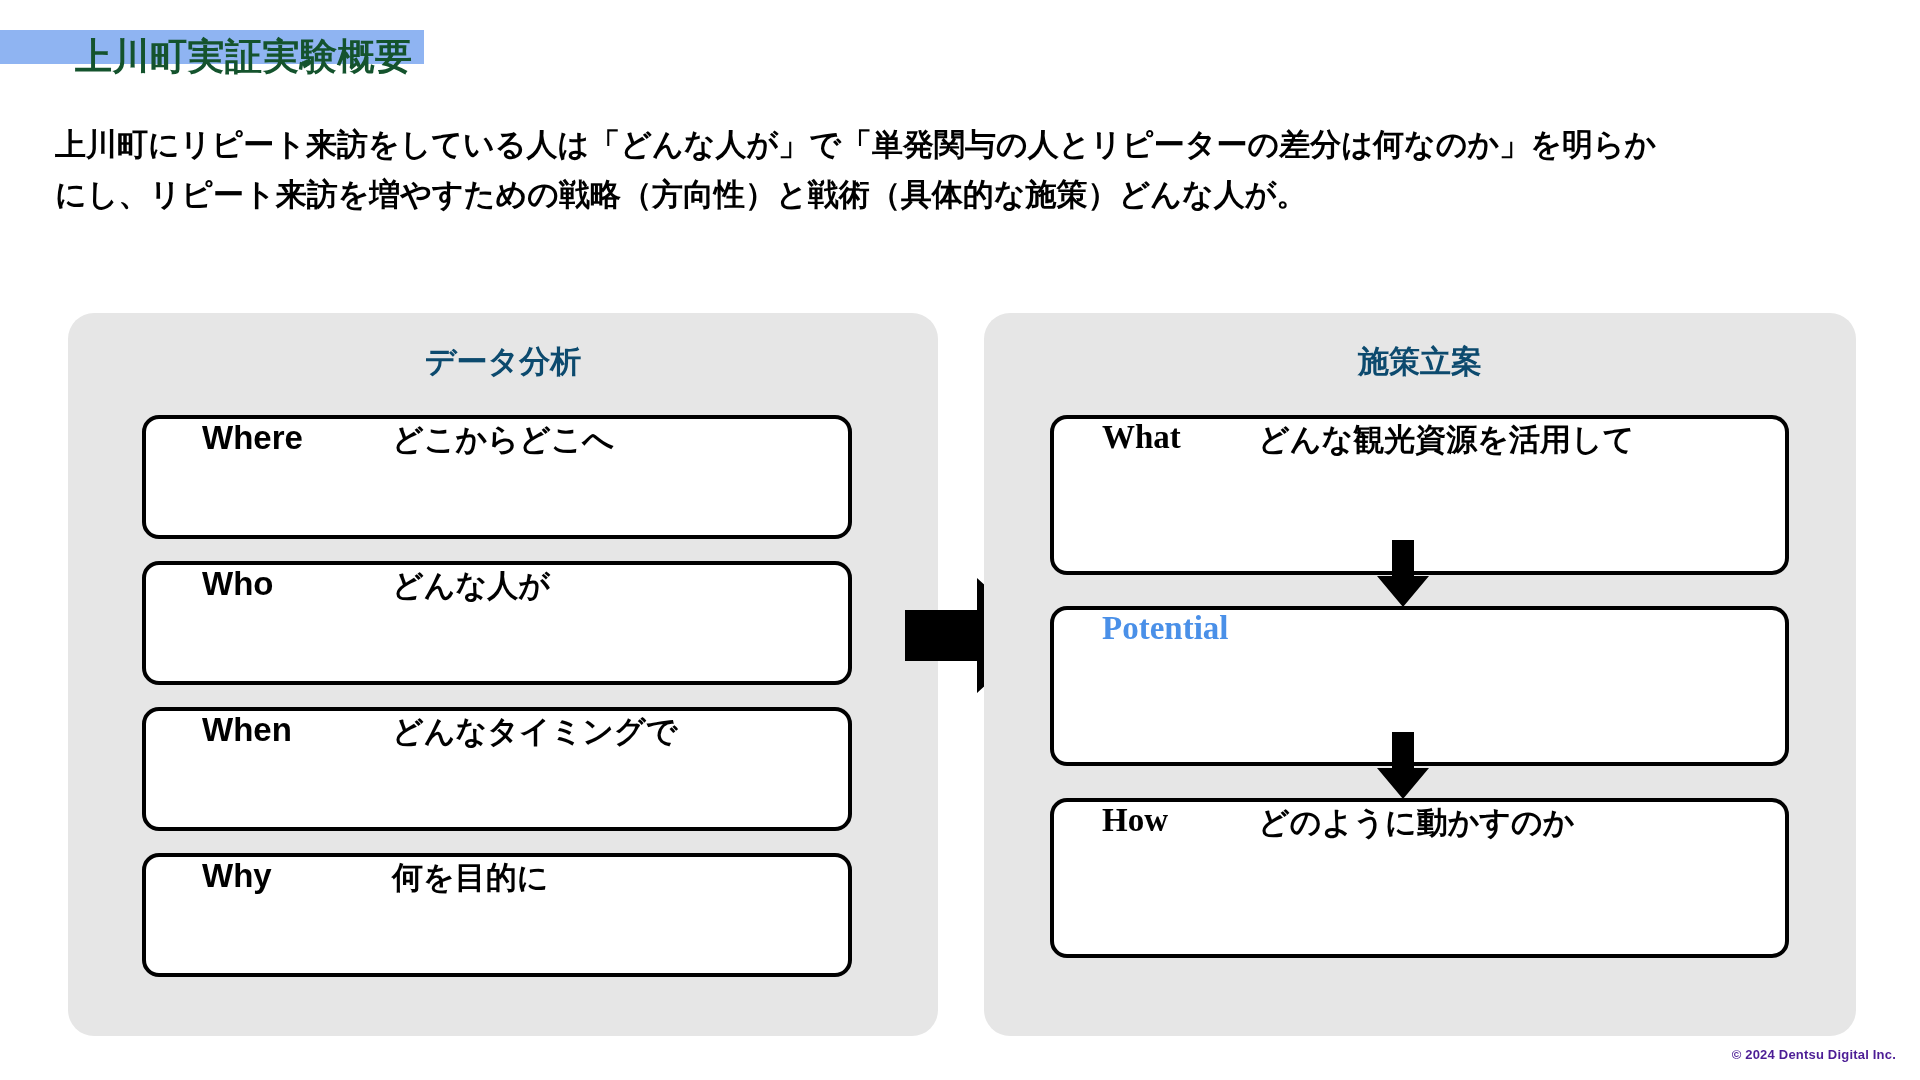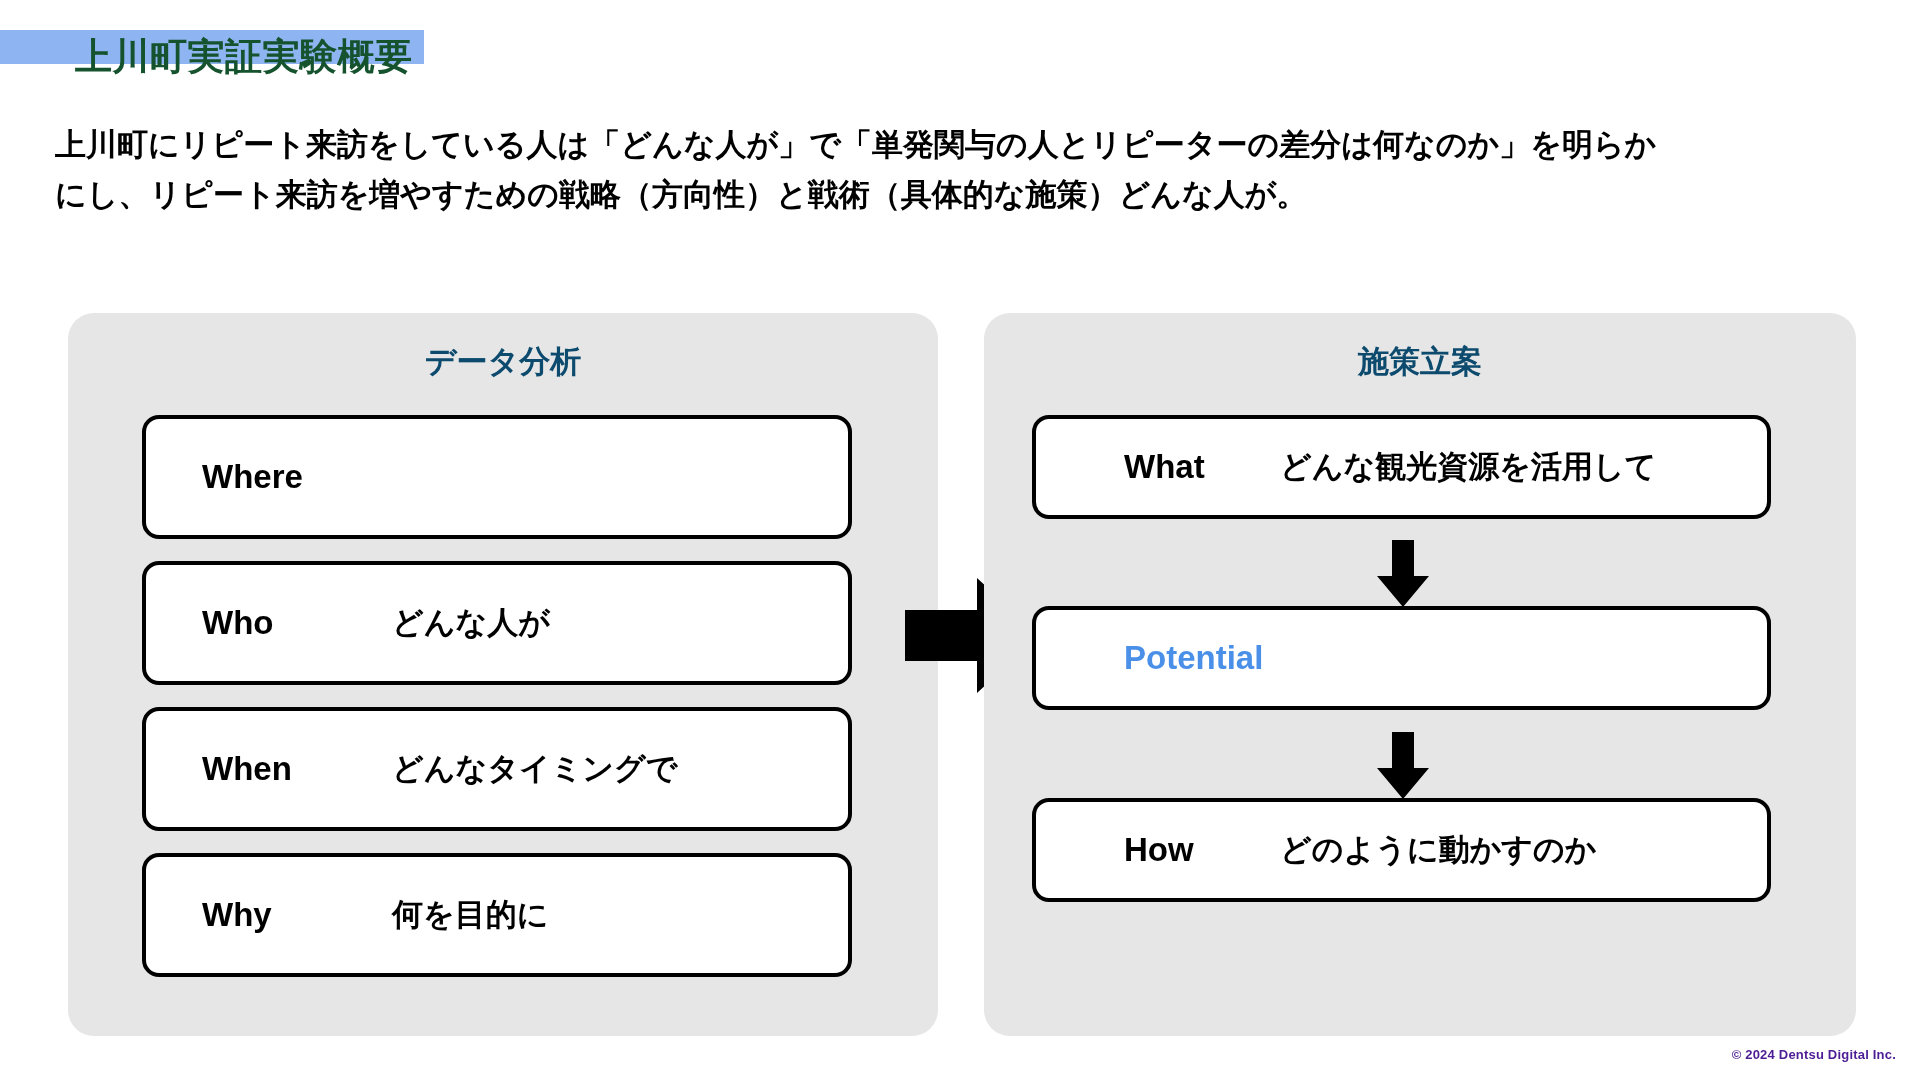"施策立案" #panel-right { font-family: none -> Liberation Serif, serif }
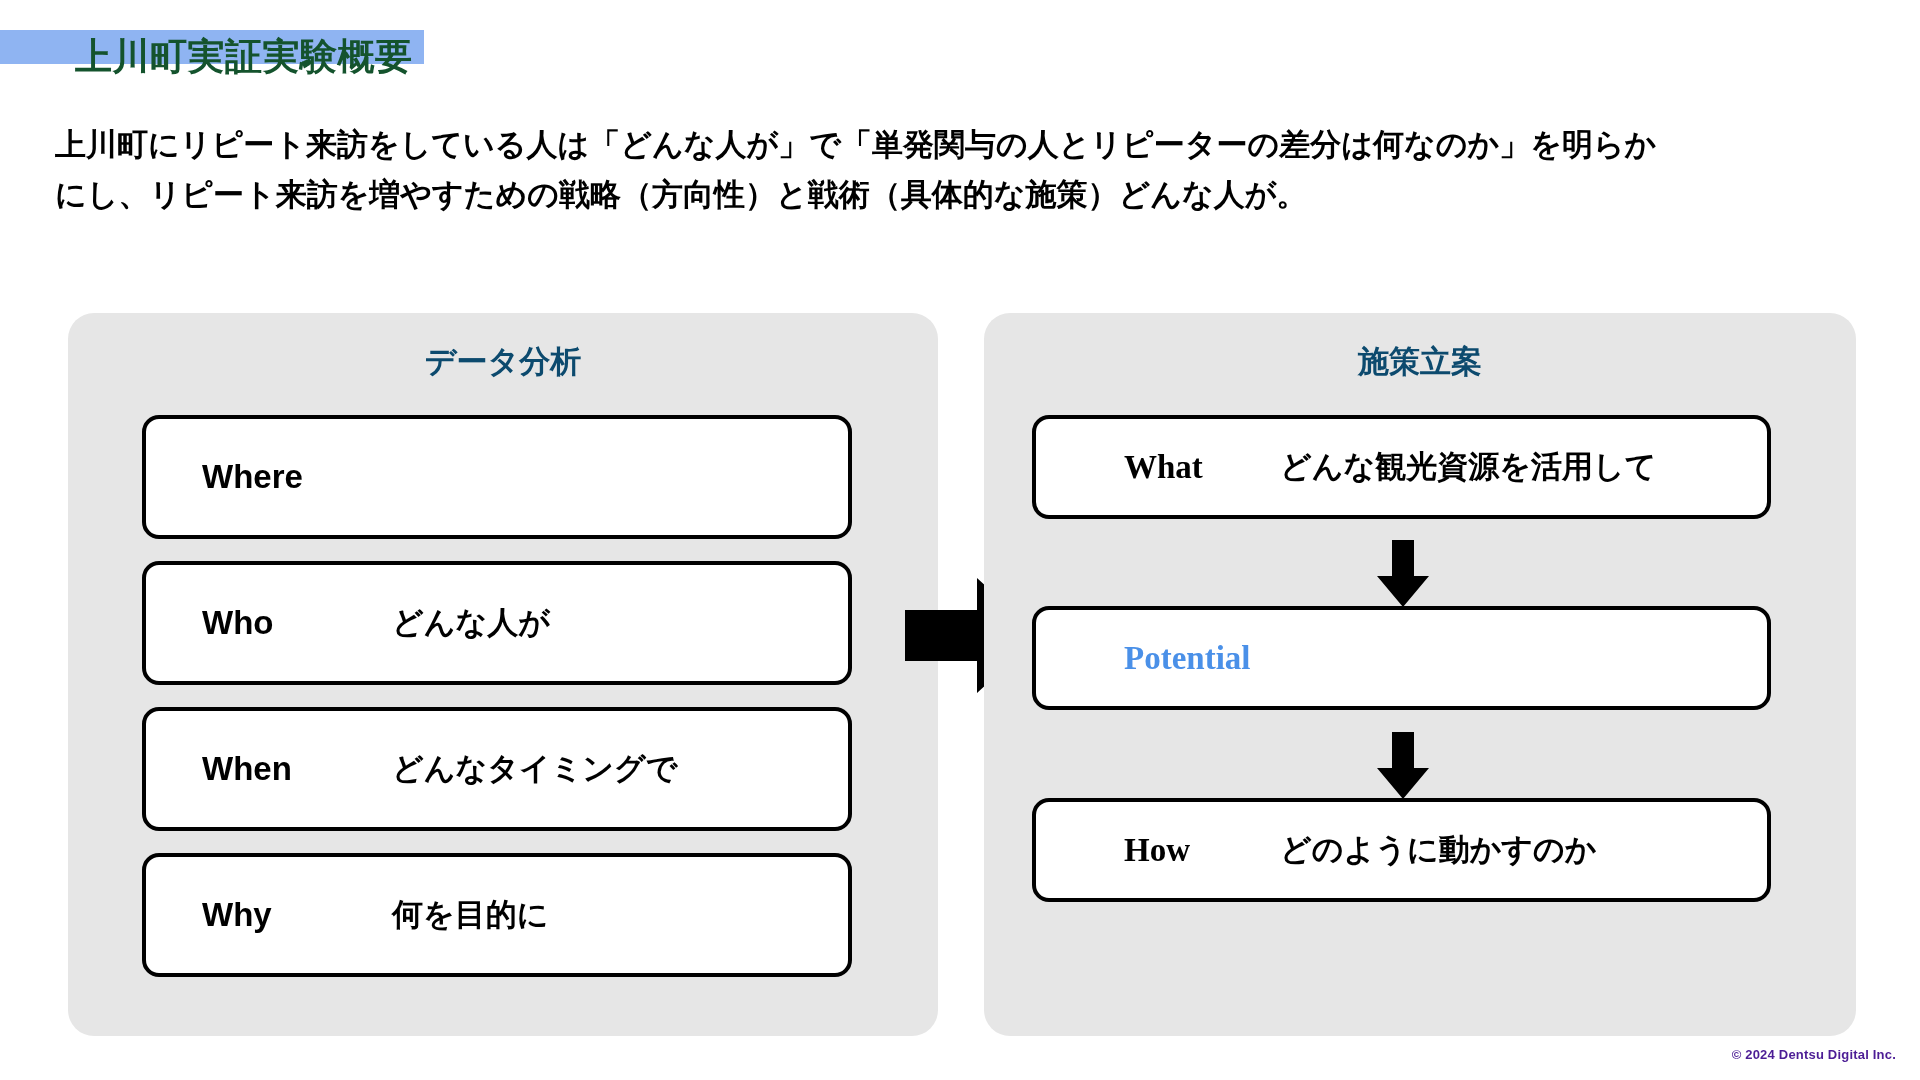"Where" .item-box { align-items: center -> flex-start }
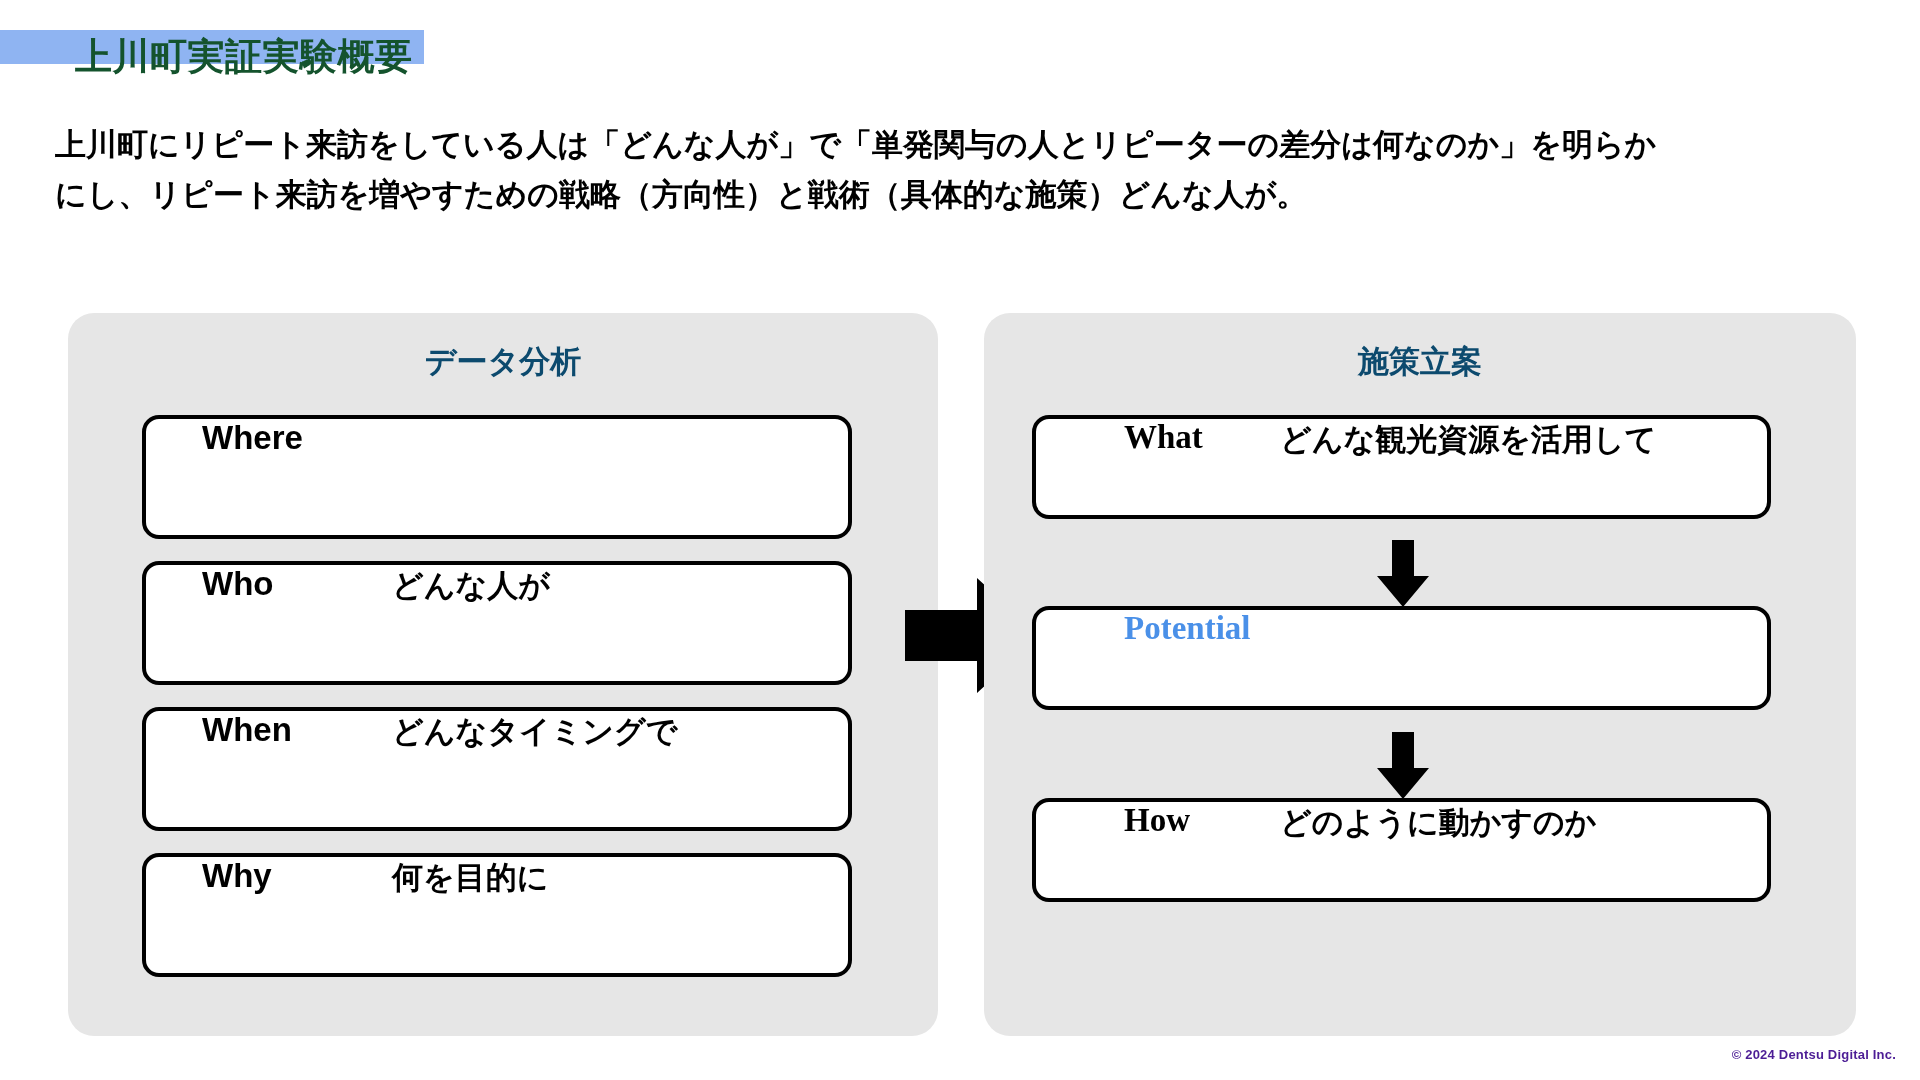"どこからどこへ" span.item-desc { html: none -> <span>どこからどこへ</span> }
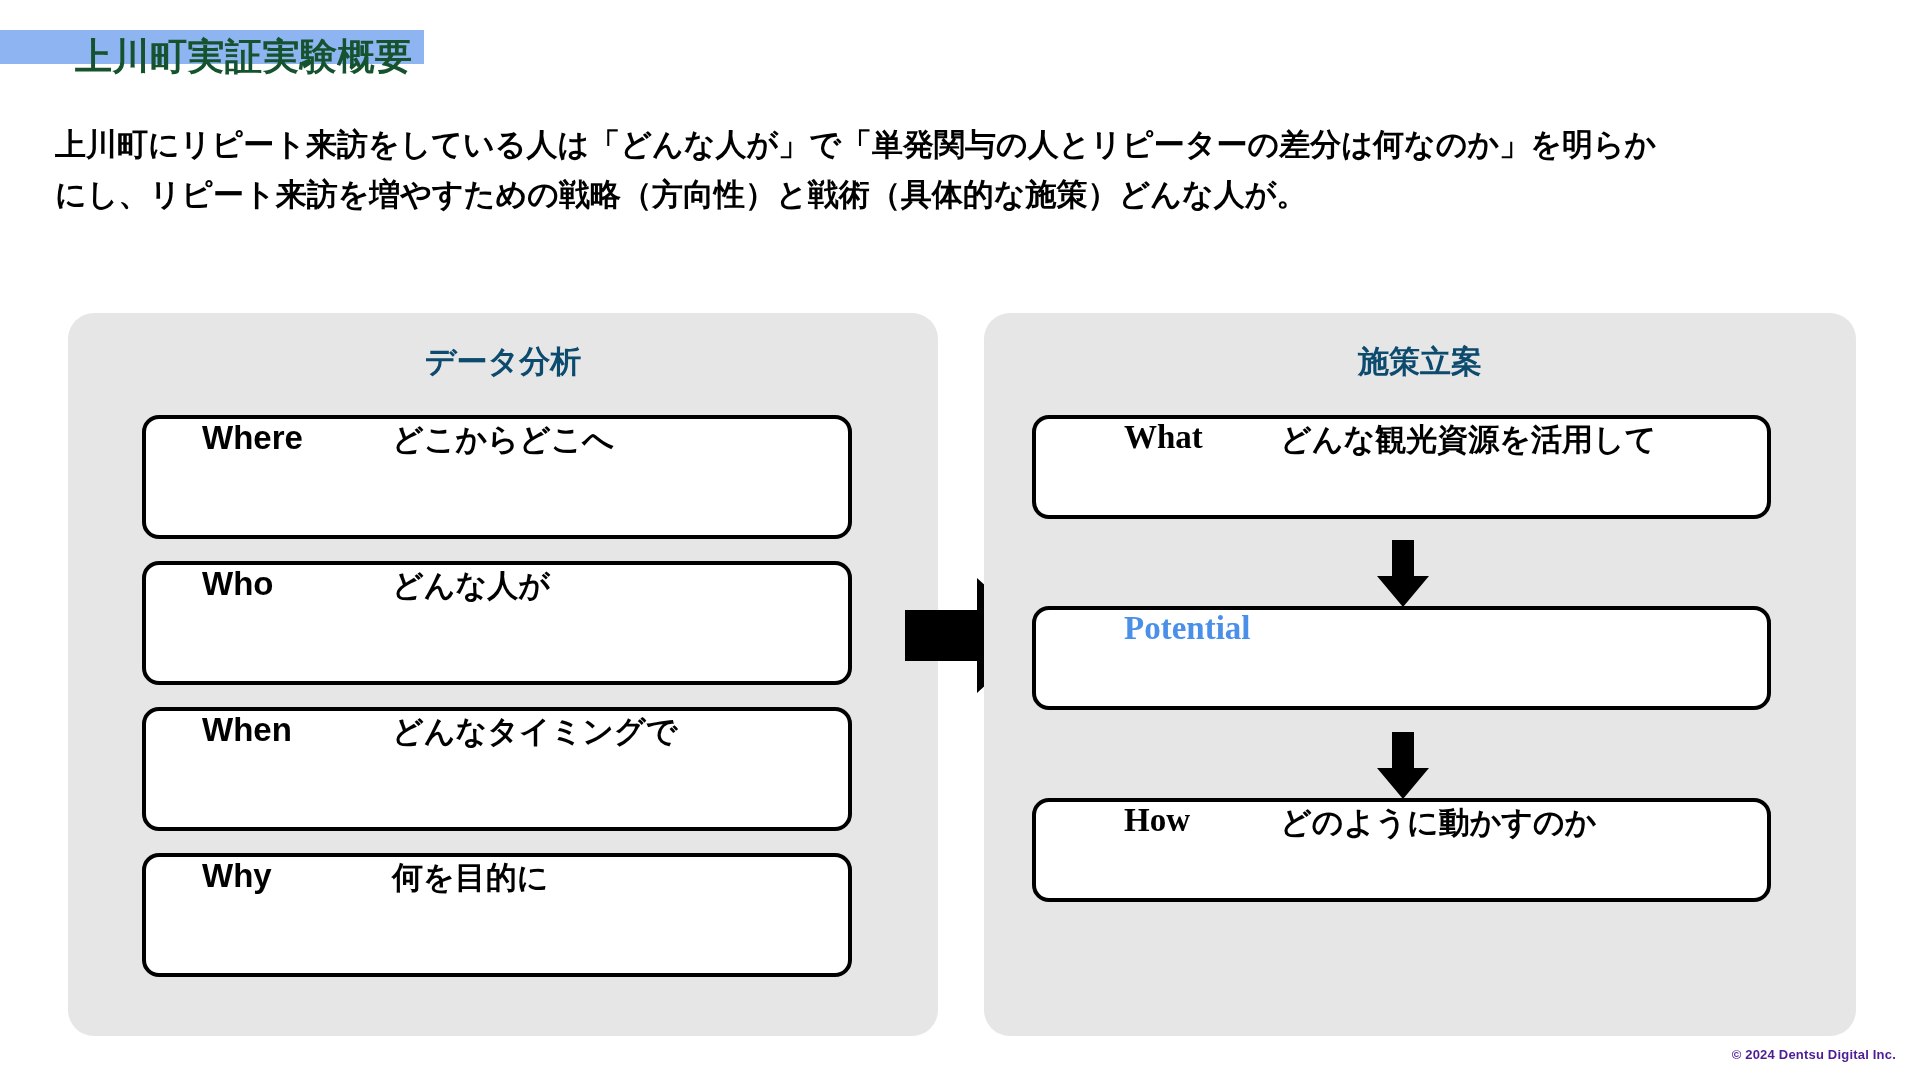"What" #panel-right .item-box { height: 104px -> 160px; left: 48px -> 66px; padding-left: 40px -> none }
